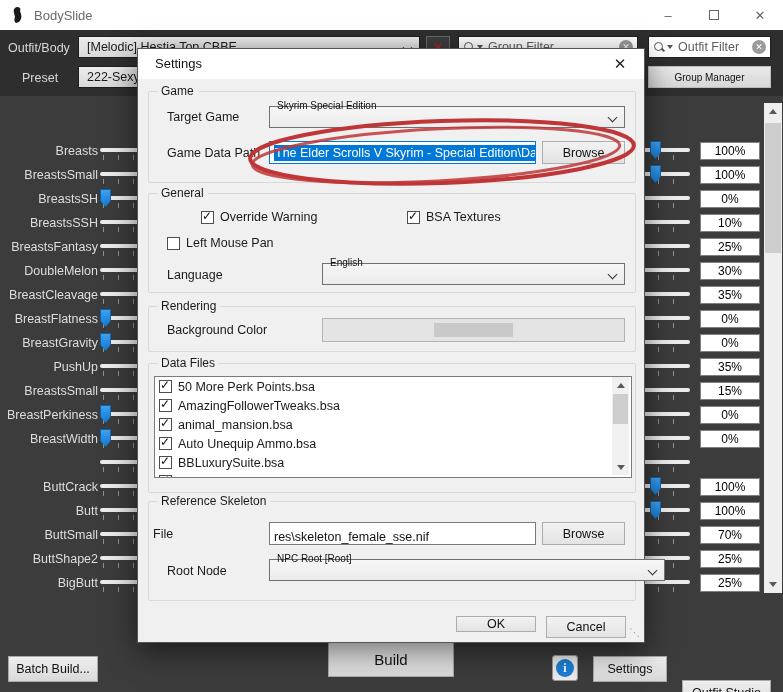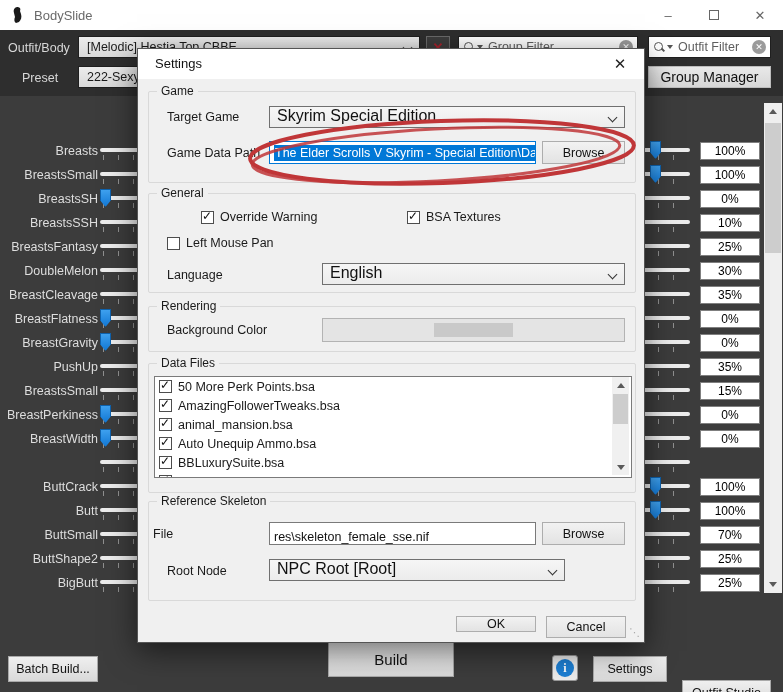"Group Manager" .btn-light { font-size: 14px -> 10px }
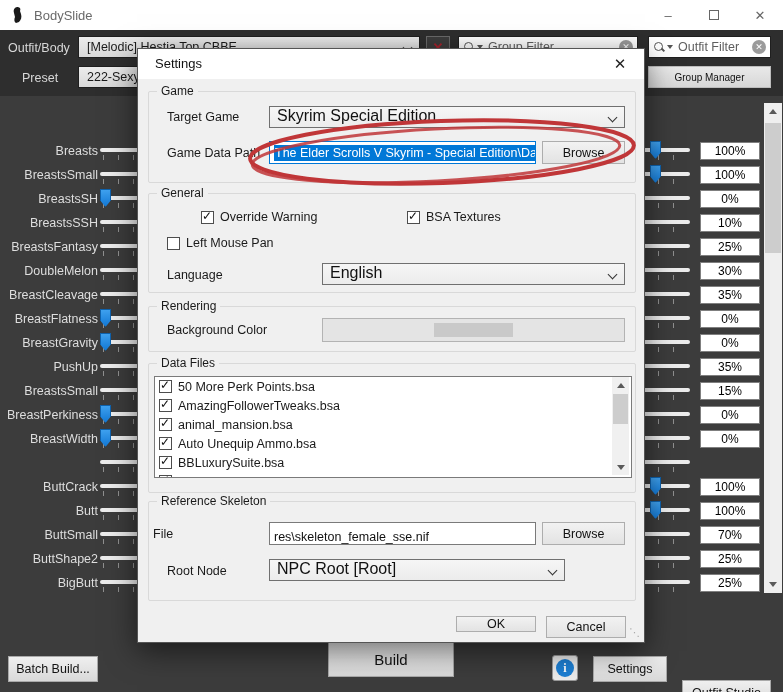"Skyrim Special Edition" .combo { align-items: flex-start -> flex-end; font-size: 16px -> 10px; padding: 0 22px 0 7px -> 0 22px 16px 7px }
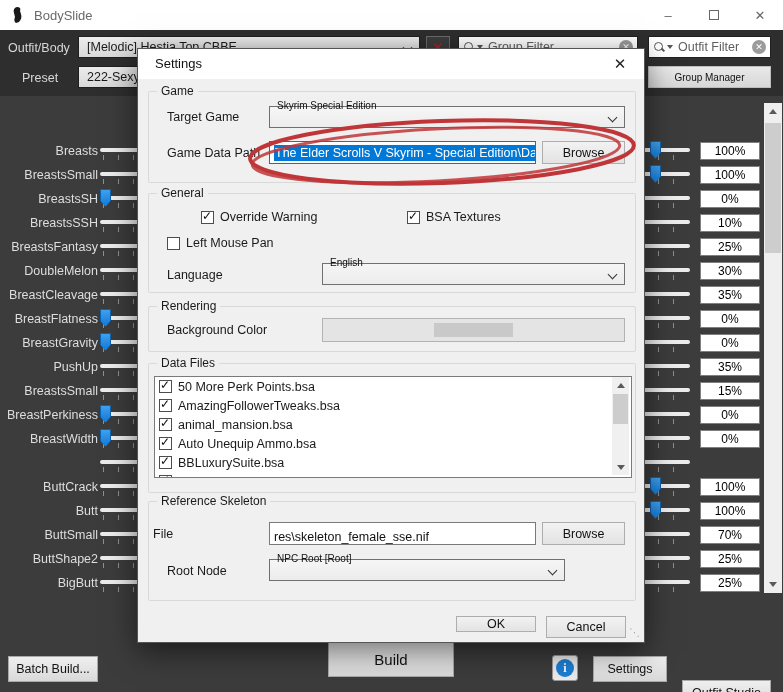"NPC Root [Root]" div.combo { width: 296px -> 396px }
